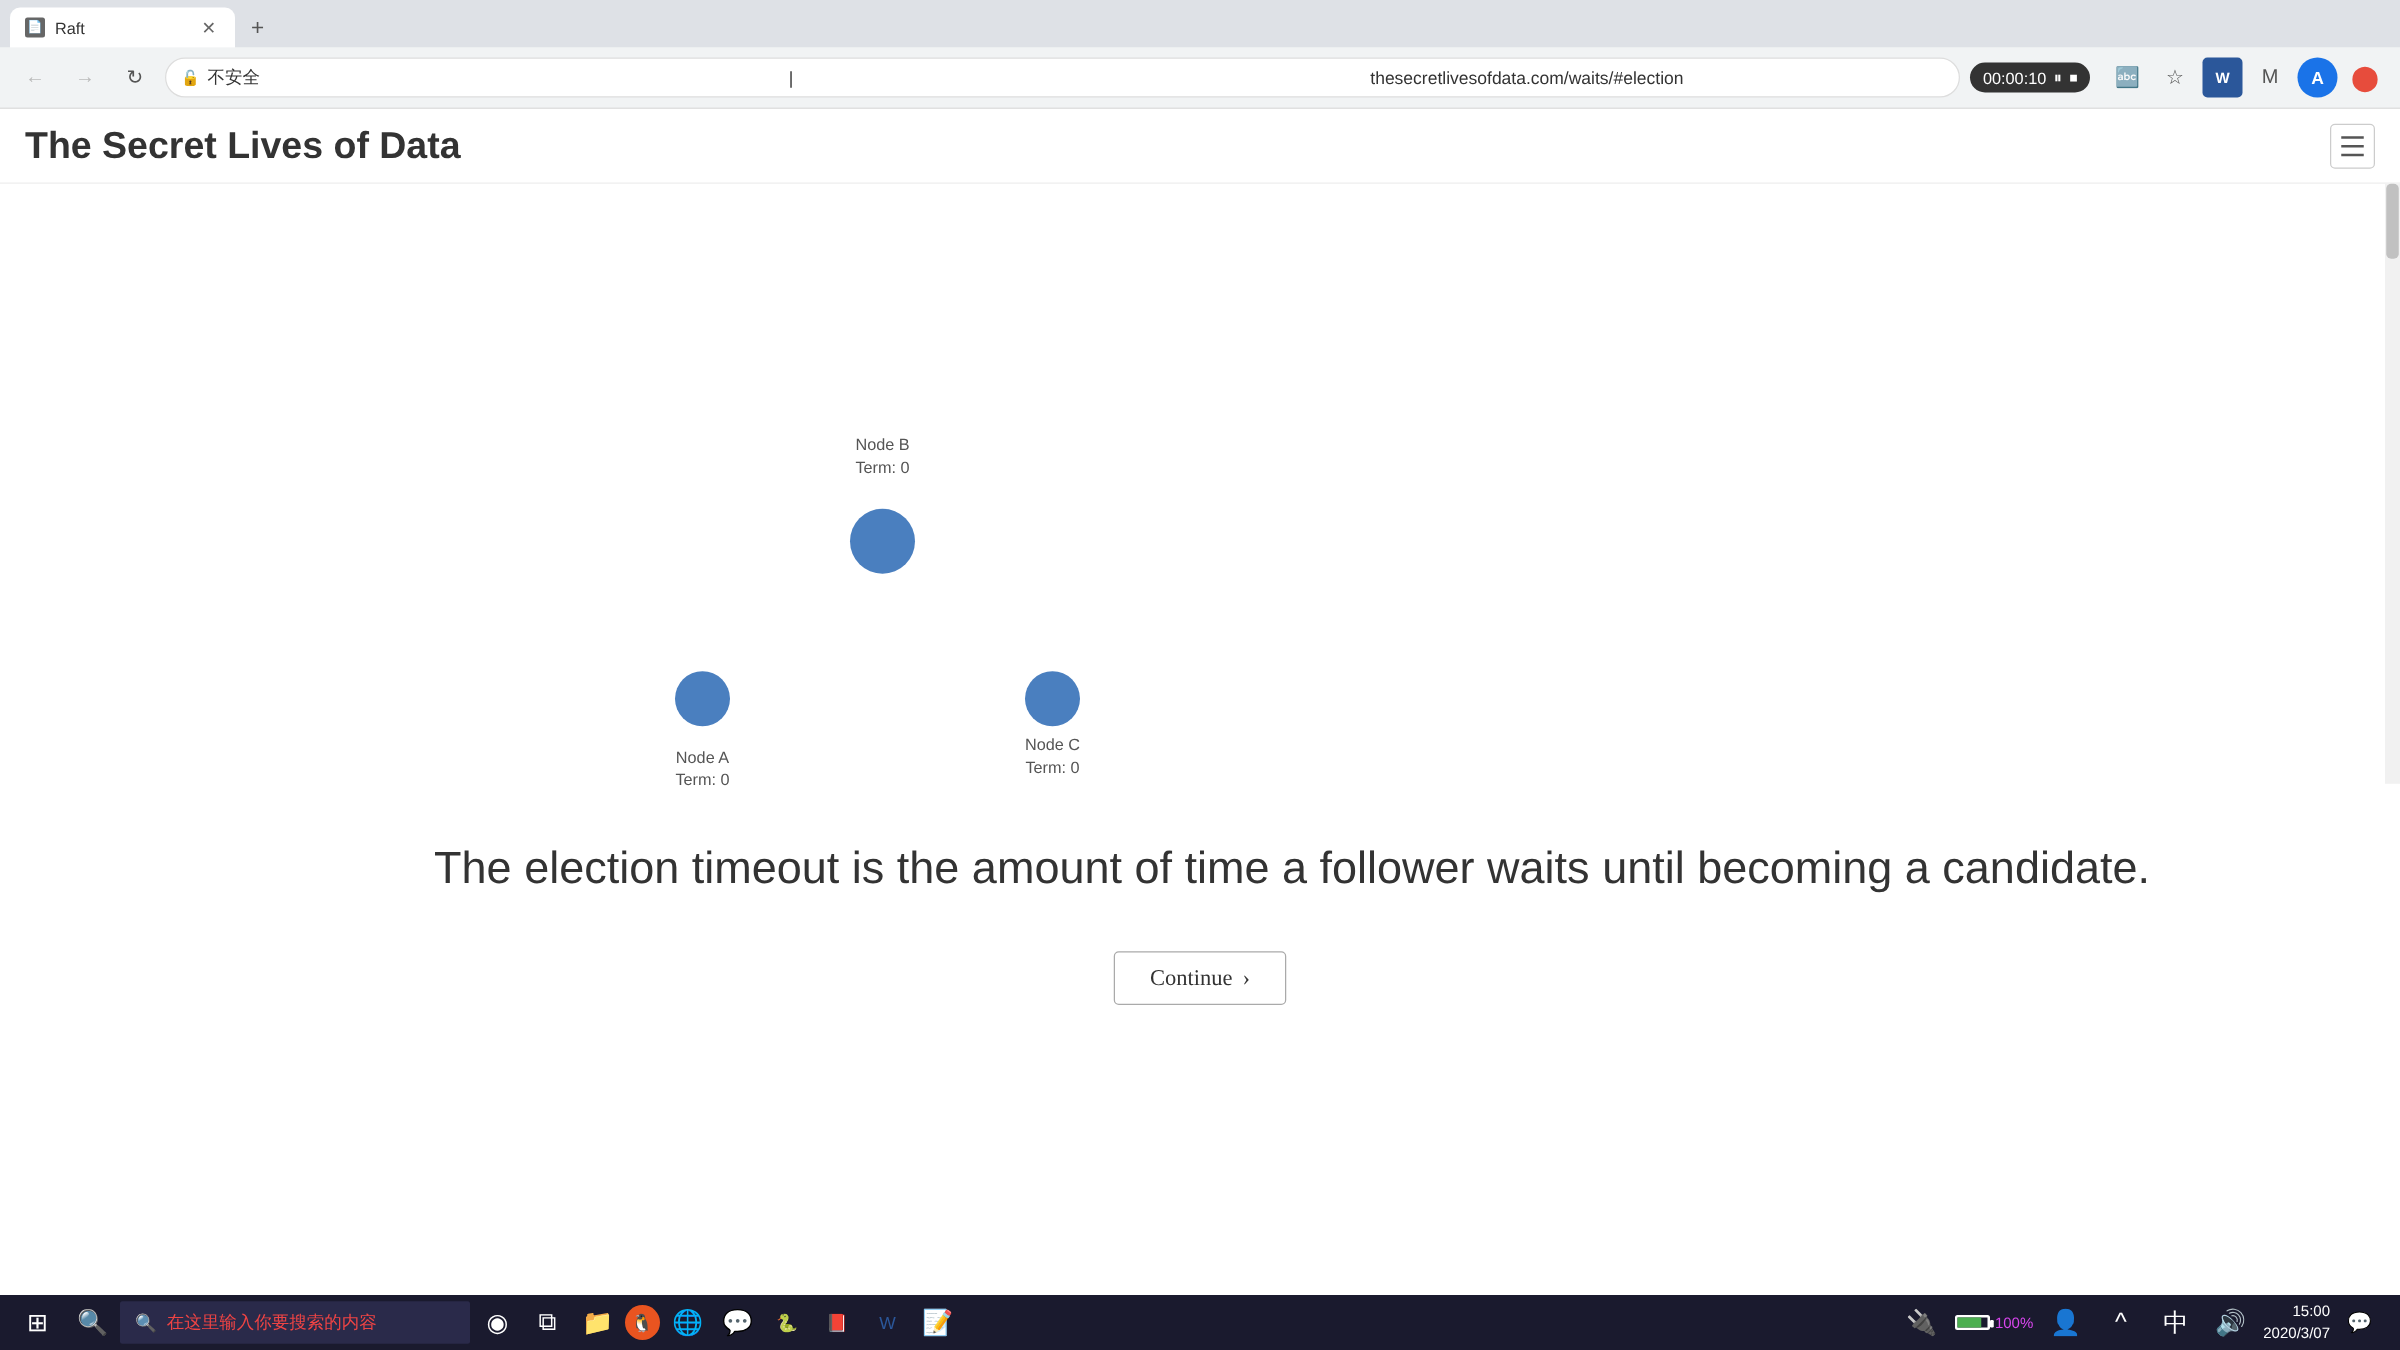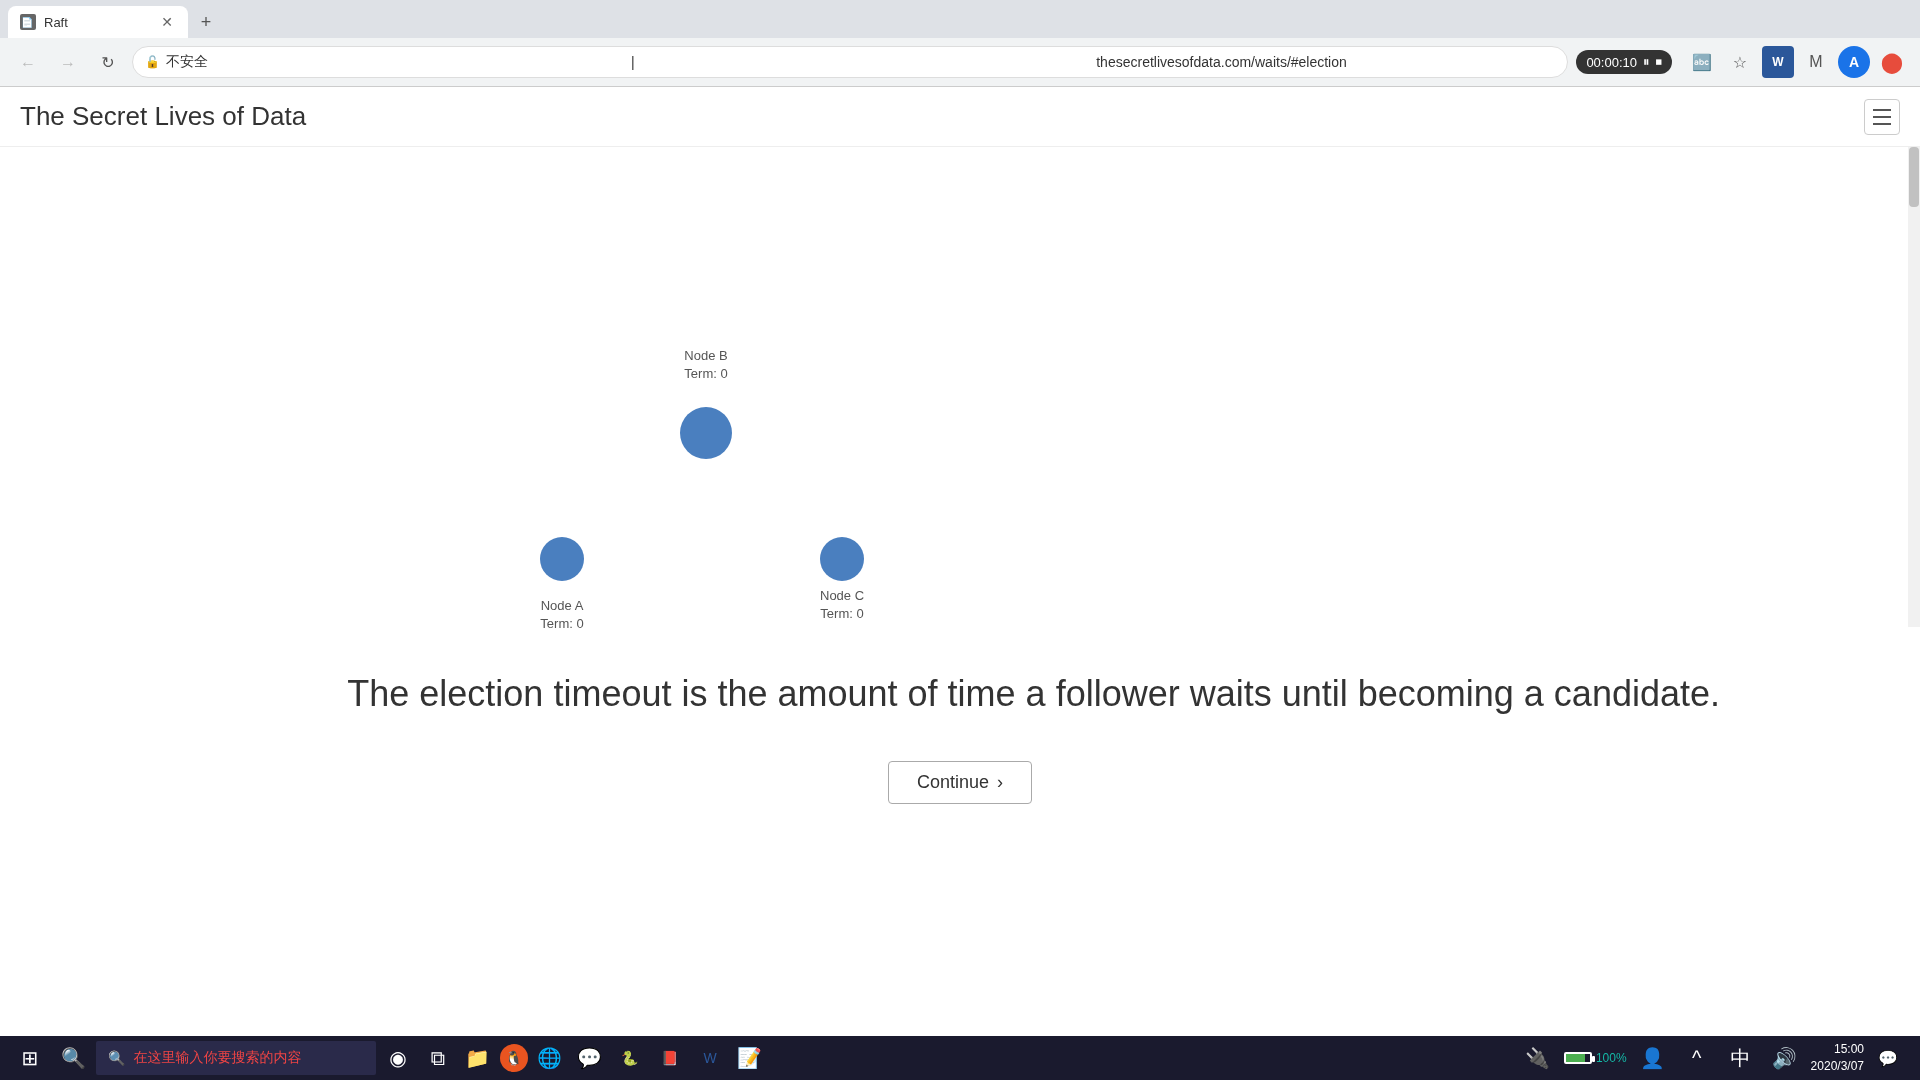"The Secret Lives of Data" .app-title { font-size: 26px -> 30px; font-weight: normal -> bold }
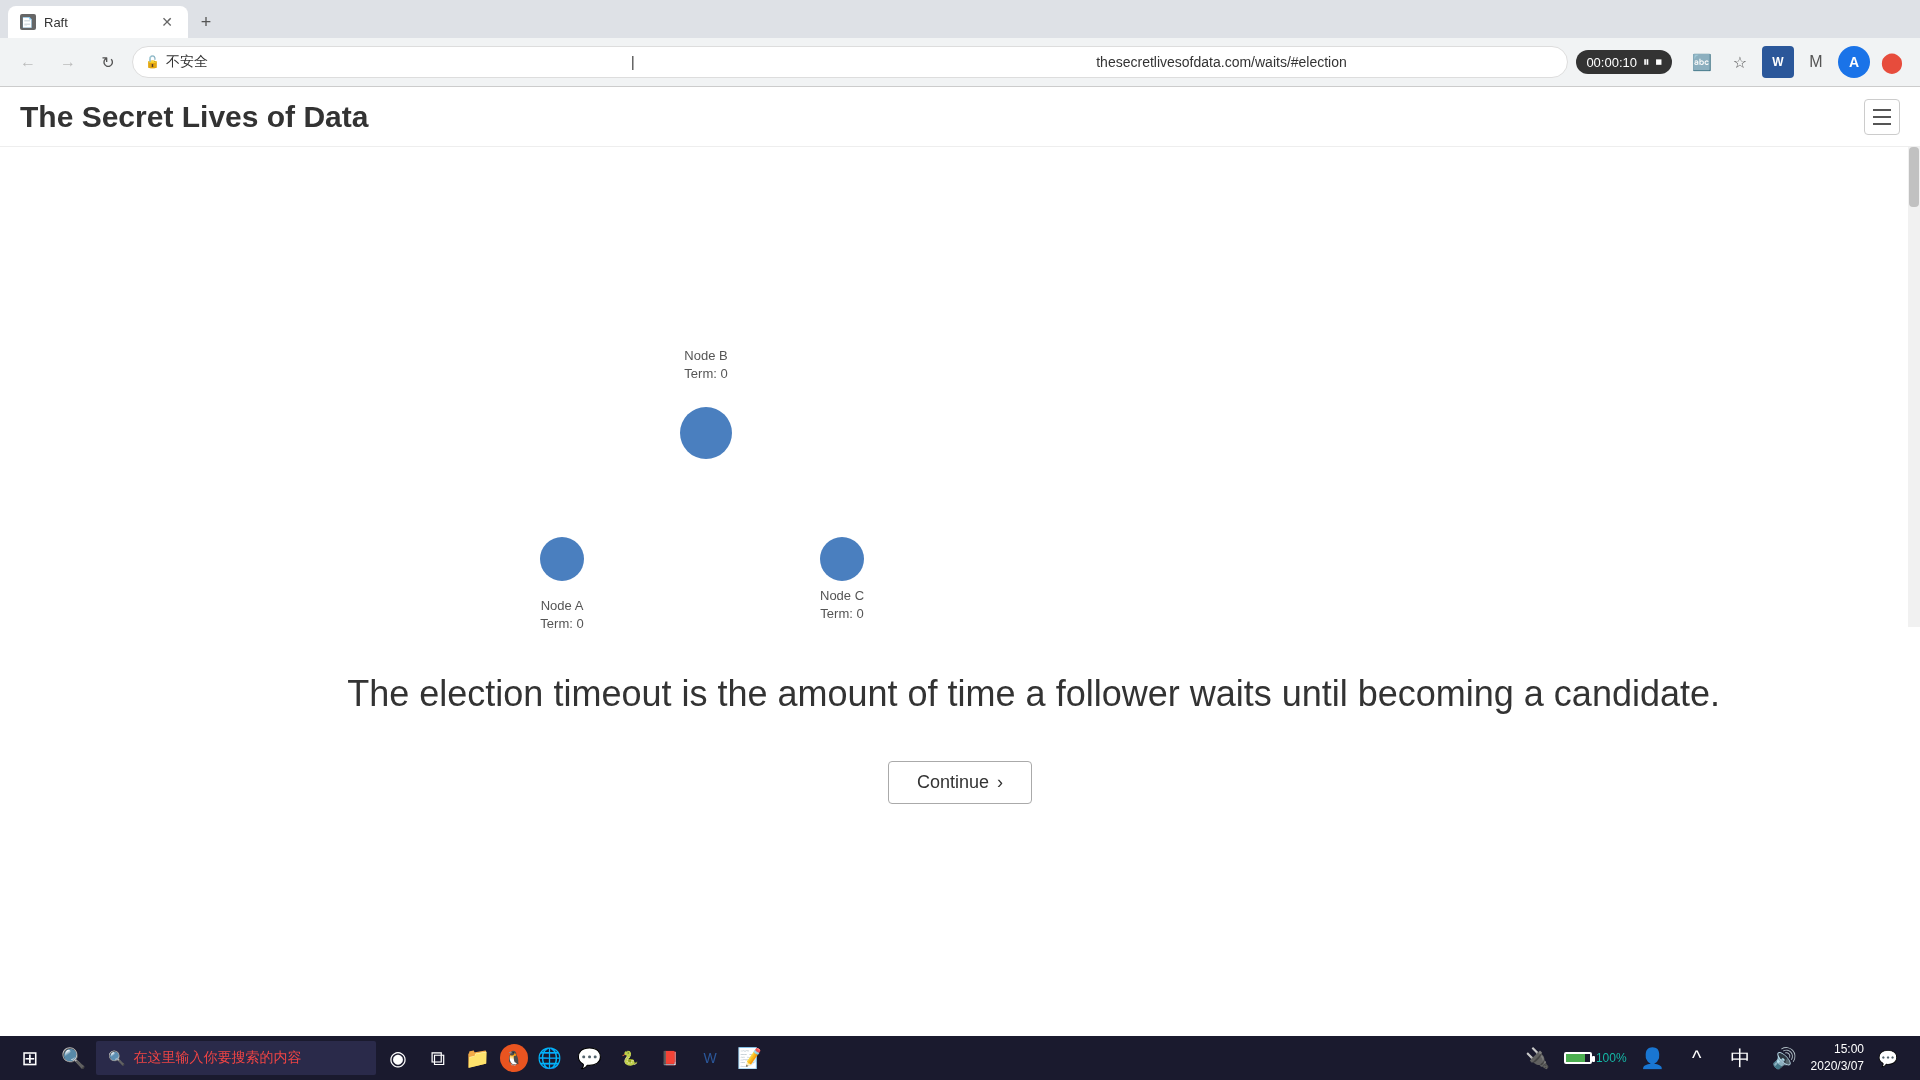"Continue" .continue-btn { font-family: none -> Liberation Serif, serif }
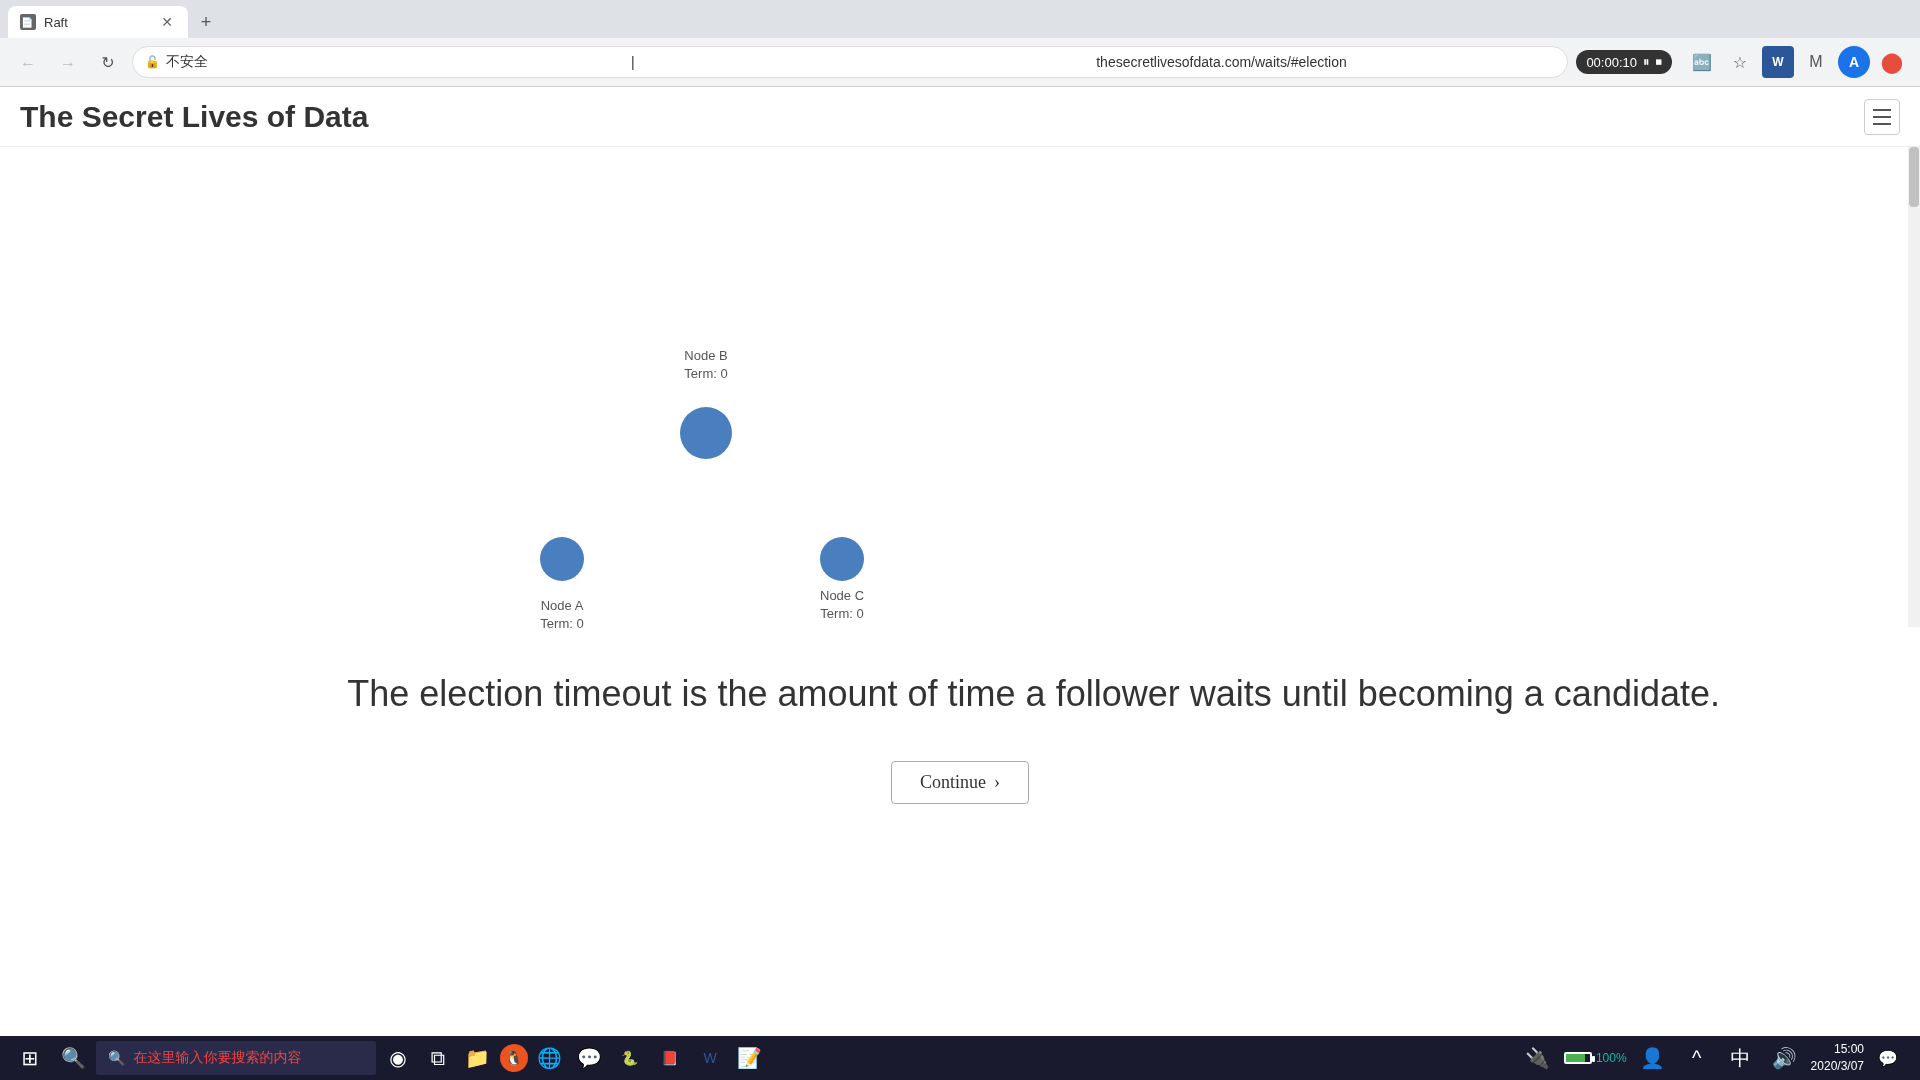"100%" .taskbar-battery { color: #14b8a6 -> #d946ef }
